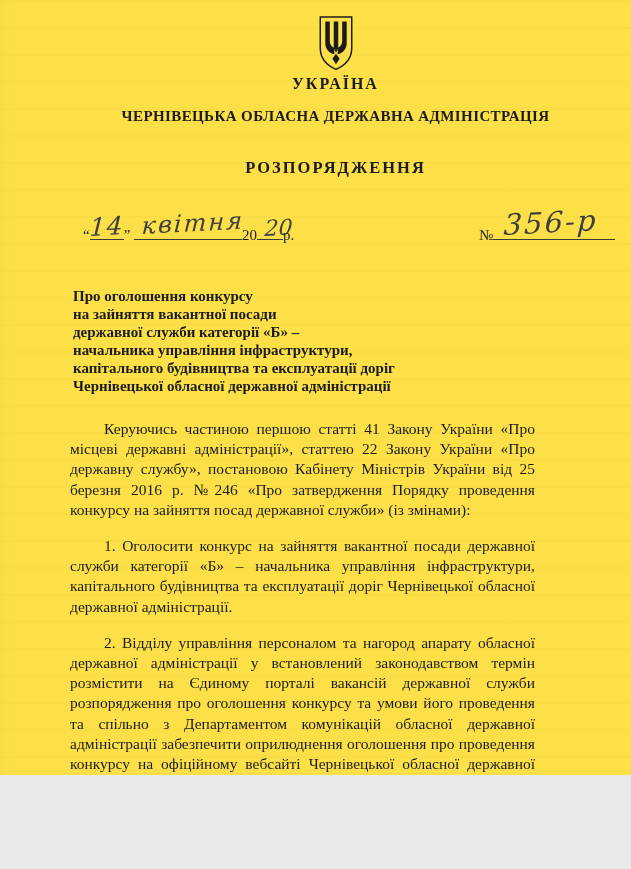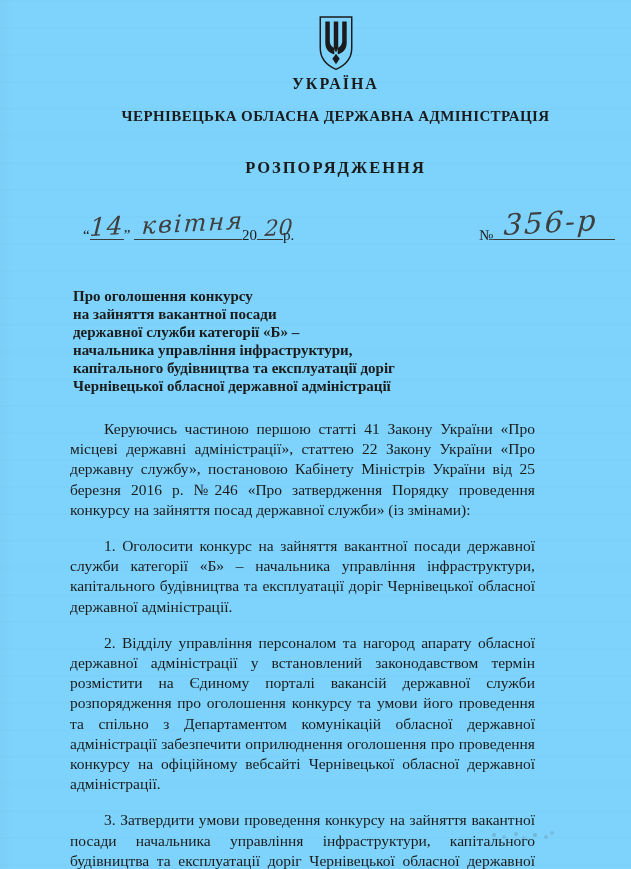"УКРАЇНА" .page { background: #7dd3fc -> #fde047; height: 869px -> 775px }
